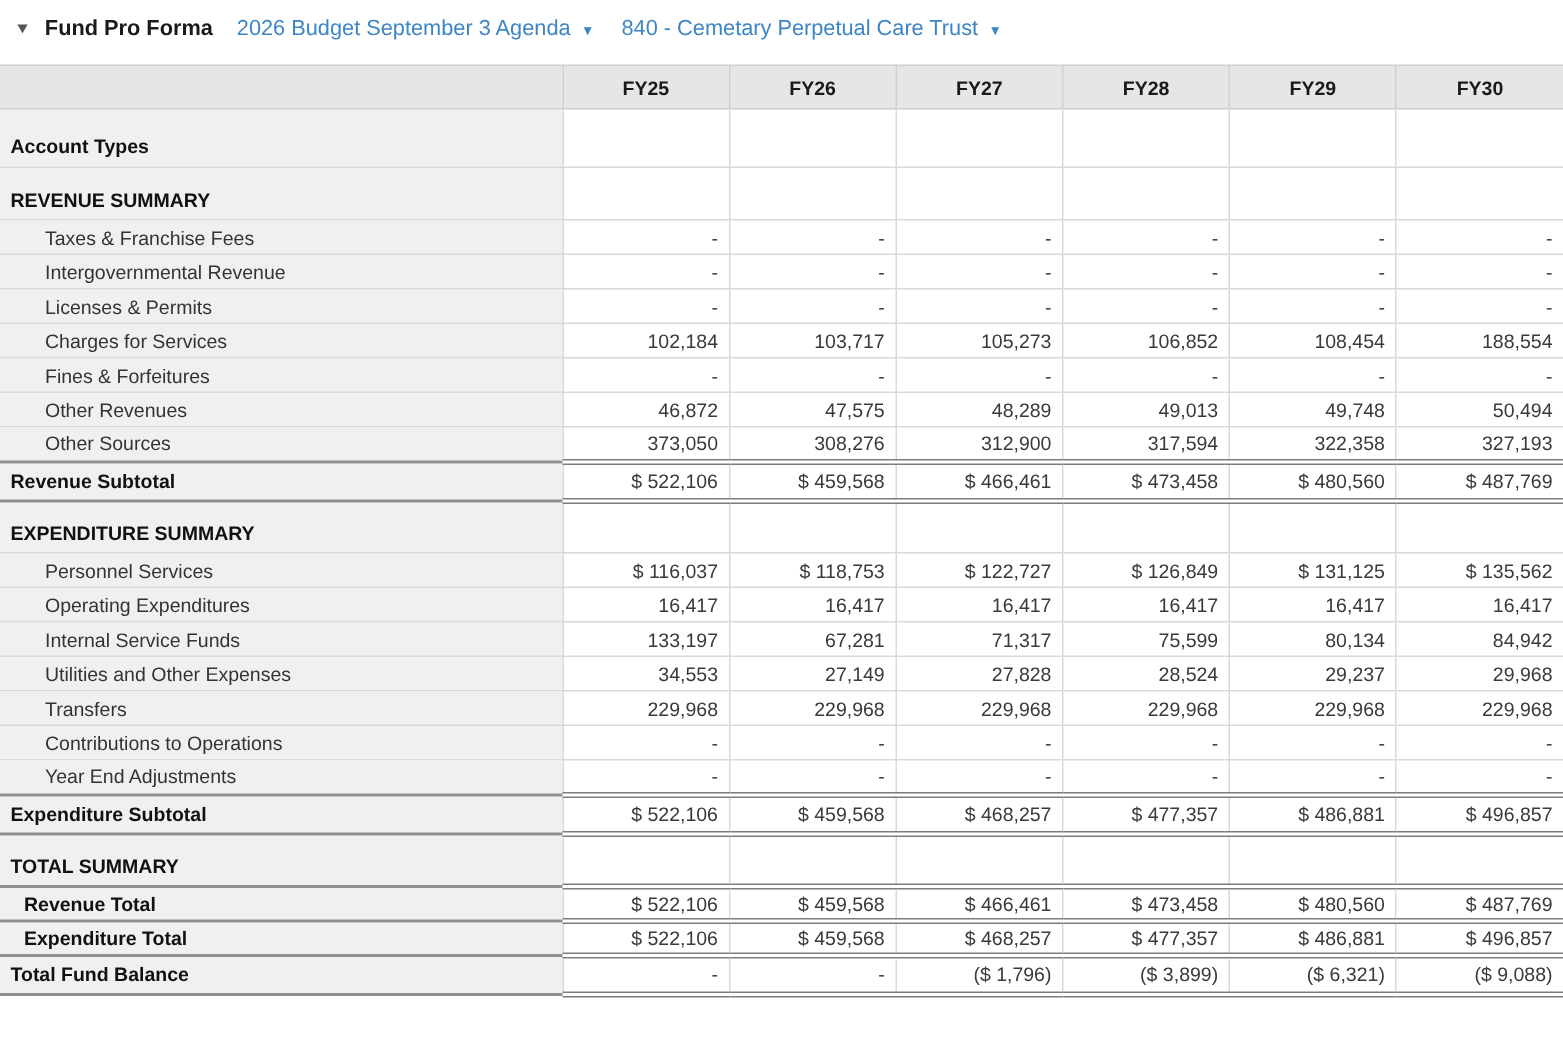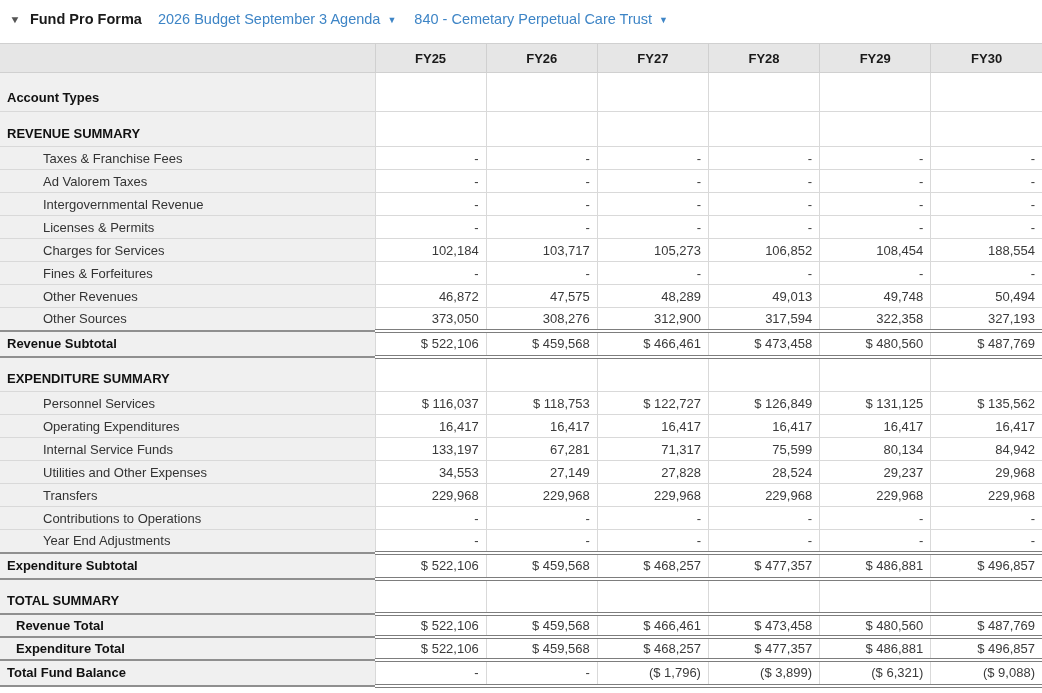"Taxes & Franchise Fees" td.label-cell { padding-left: 43px -> 30px }
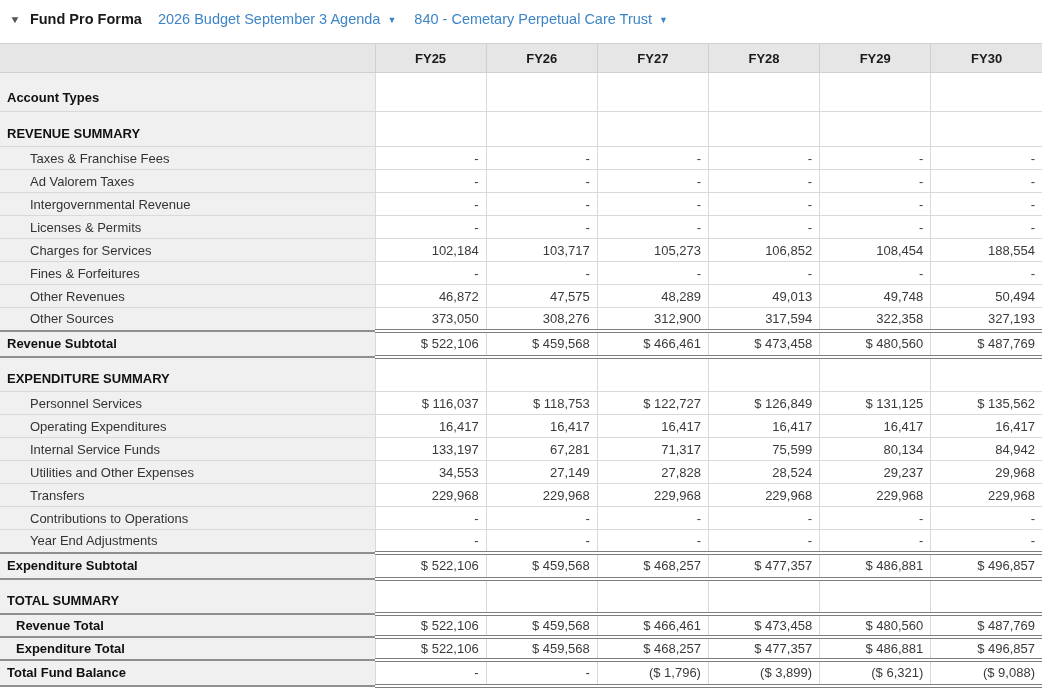"Ad Valorem Taxes" tr.row-item { html: <tr> <td>Ad Valorem Taxes</td> <td>-</td> <td>-</td> <td>-</td> <td>-</td> <td>-</td> <td>-</td> </tr> -> none }
